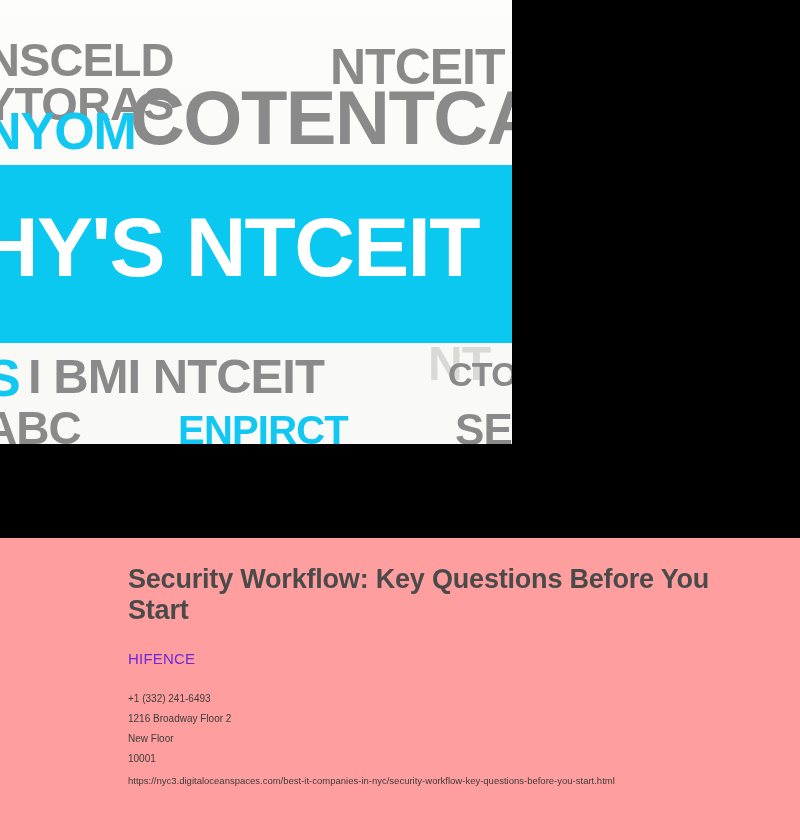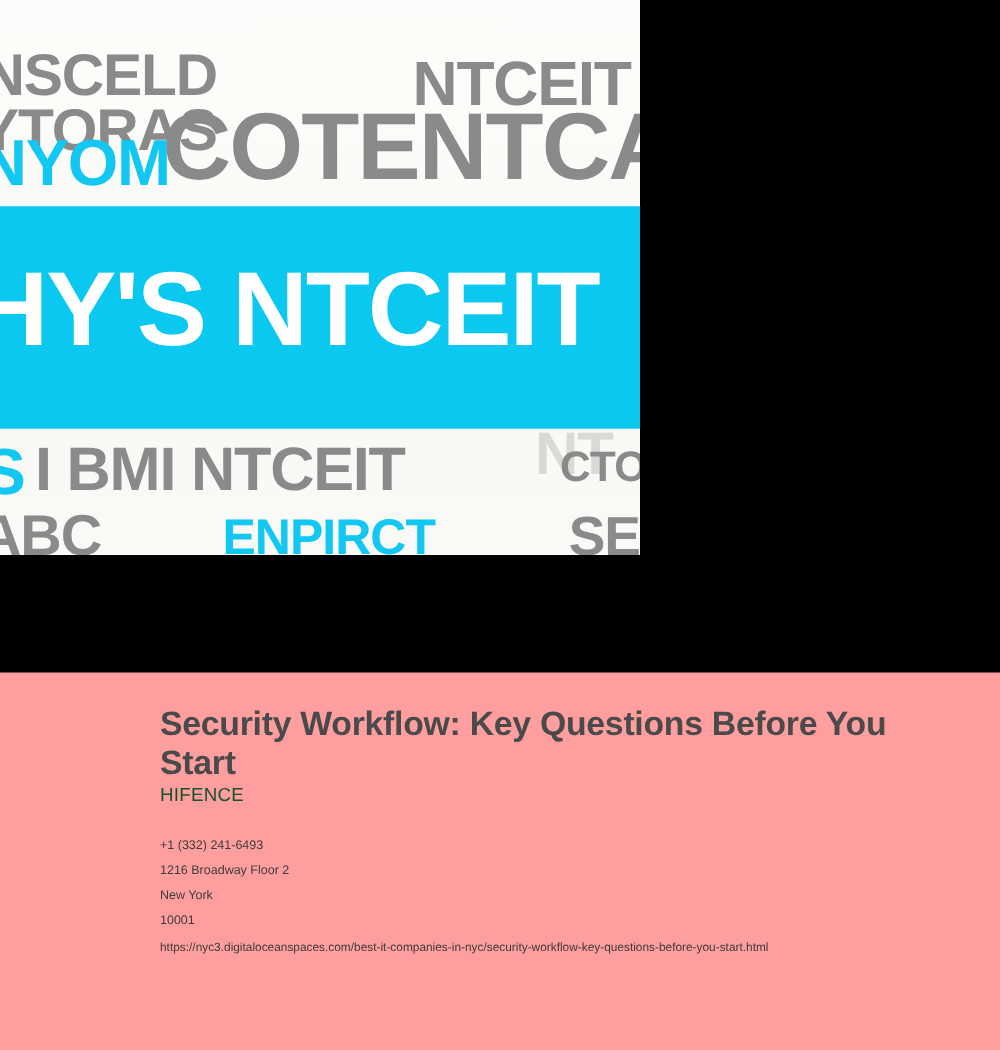"HIFENCE" .brand { color: #14532d -> #6d28d9; margin-top: 3px -> 25px }
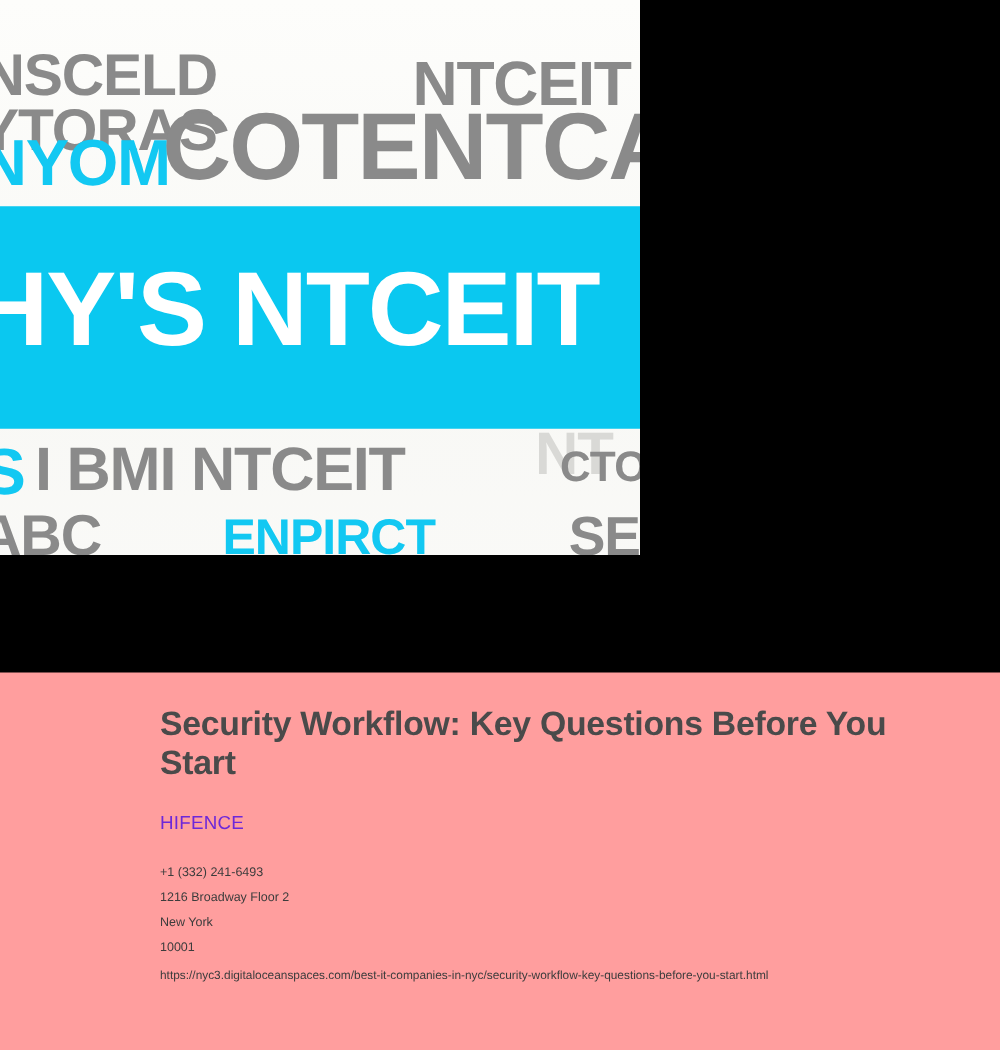"New York" div { text: York -> Floor }
